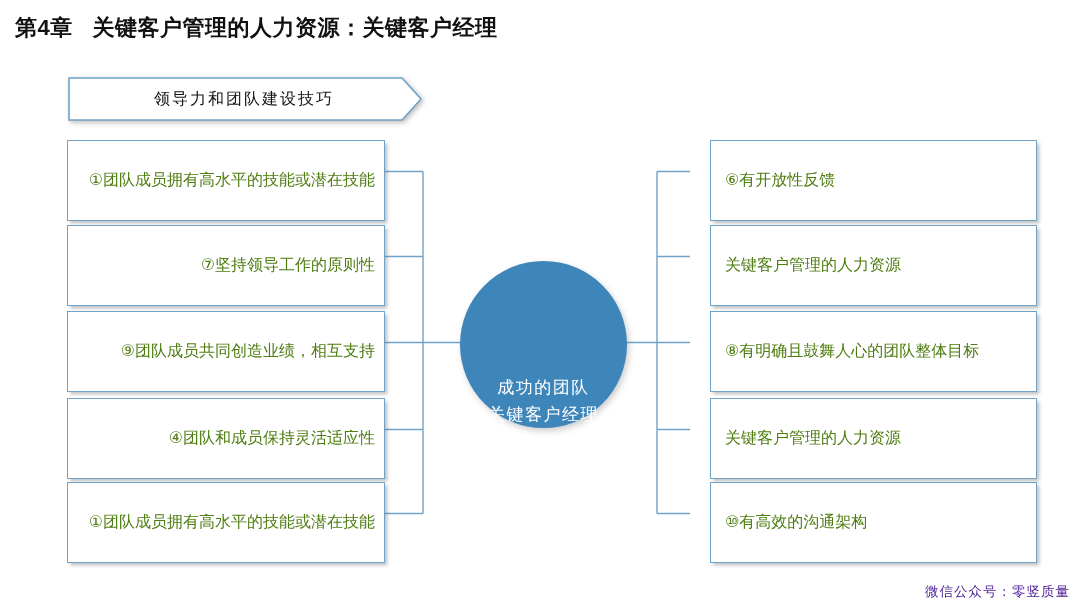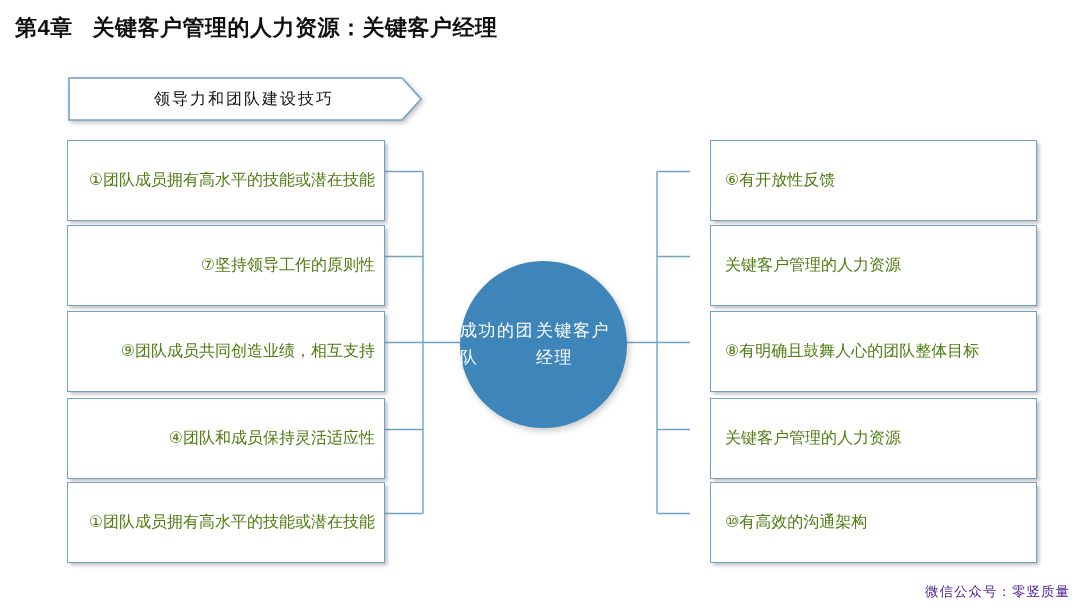"成功的团队" .circle { flex-direction: row -> column }
